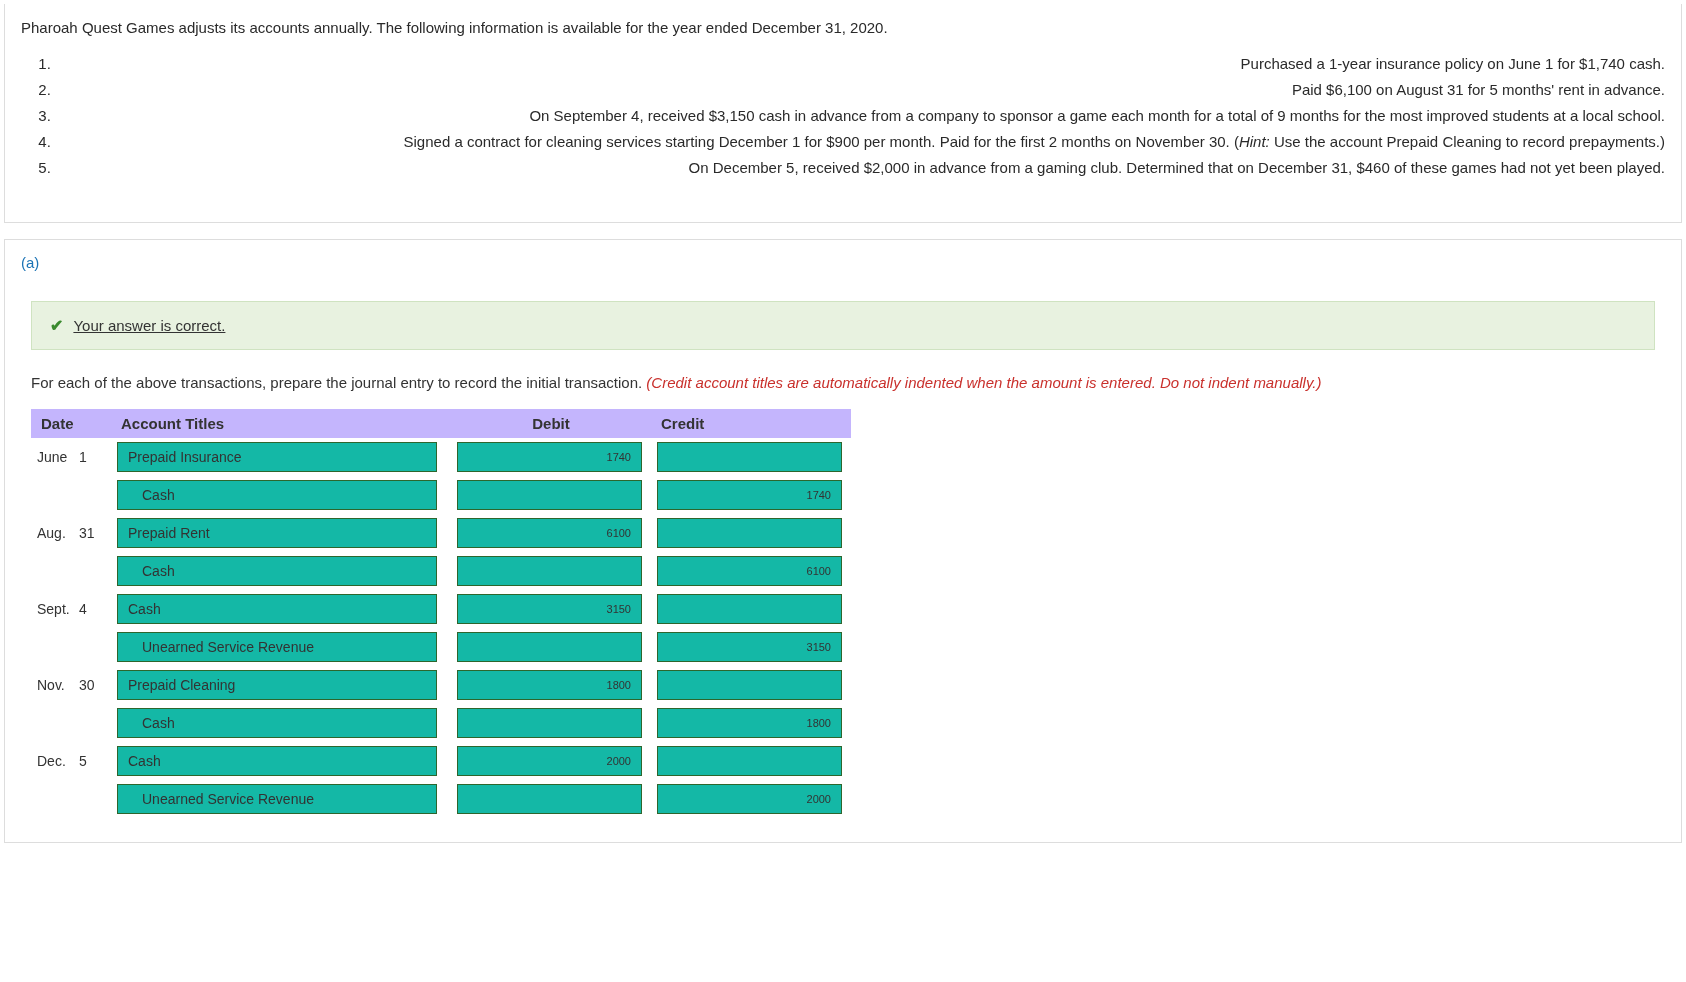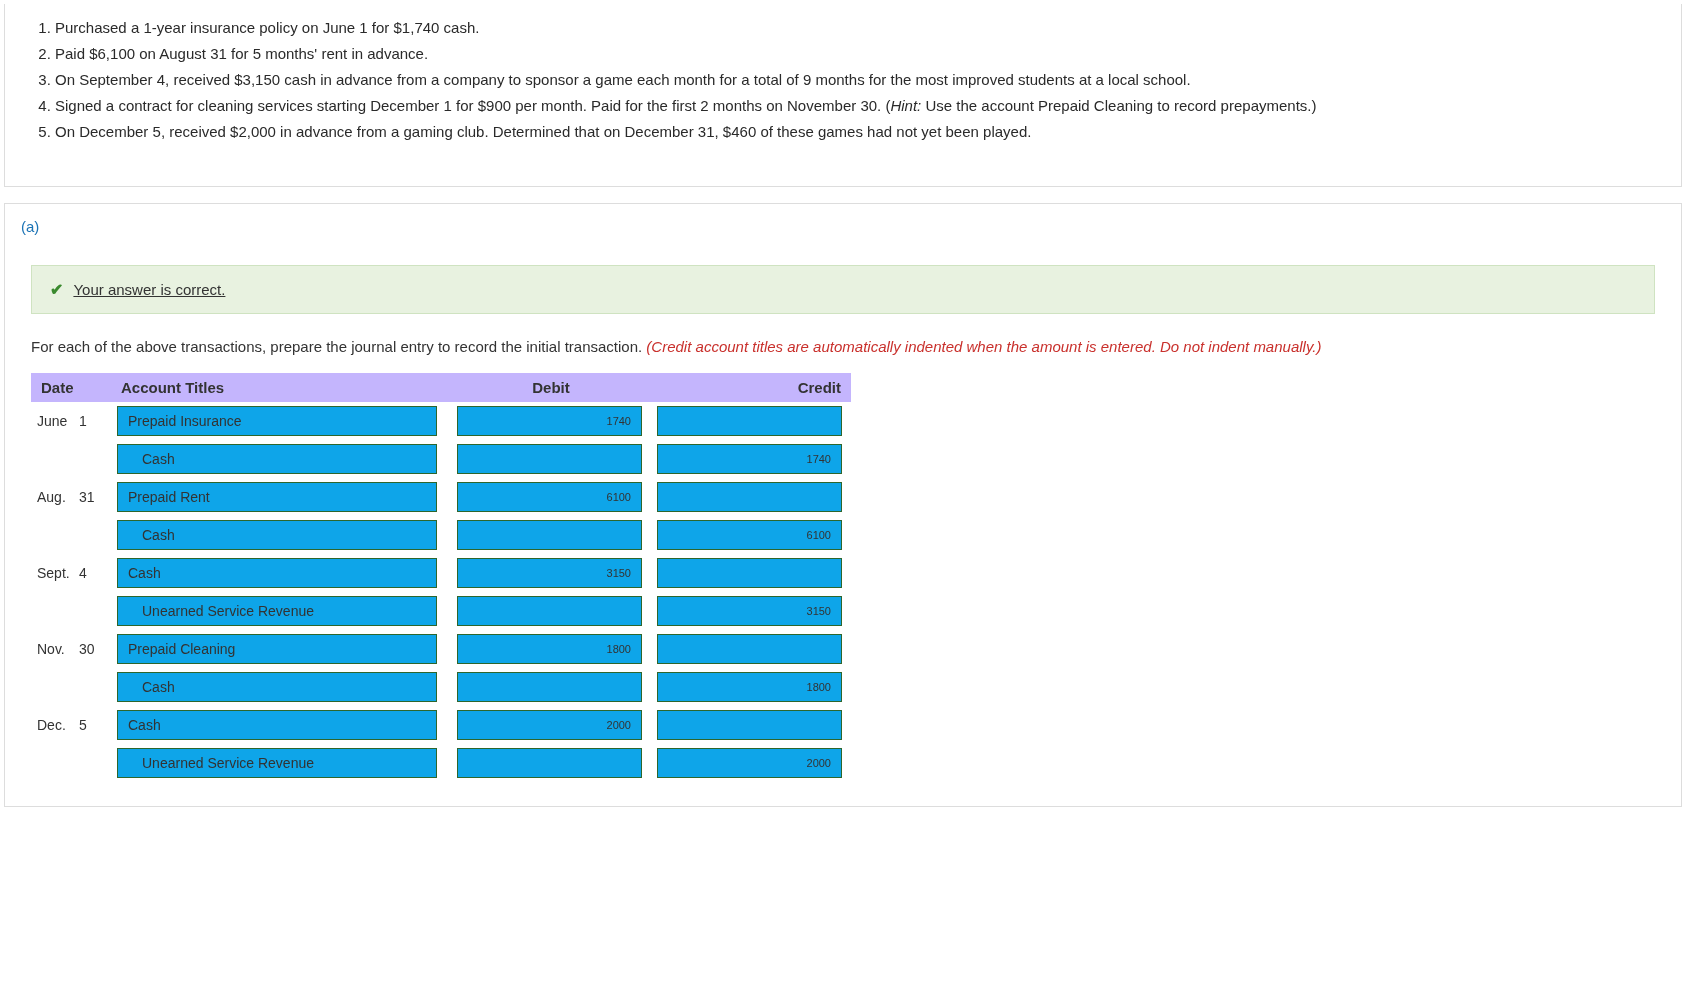"Pharoah Quest Games adjusts its" p { html: none -> <p>Pharoah Quest Games adjusts its accounts annually. The following information is available for the year ended December 31, 2020.</p> }
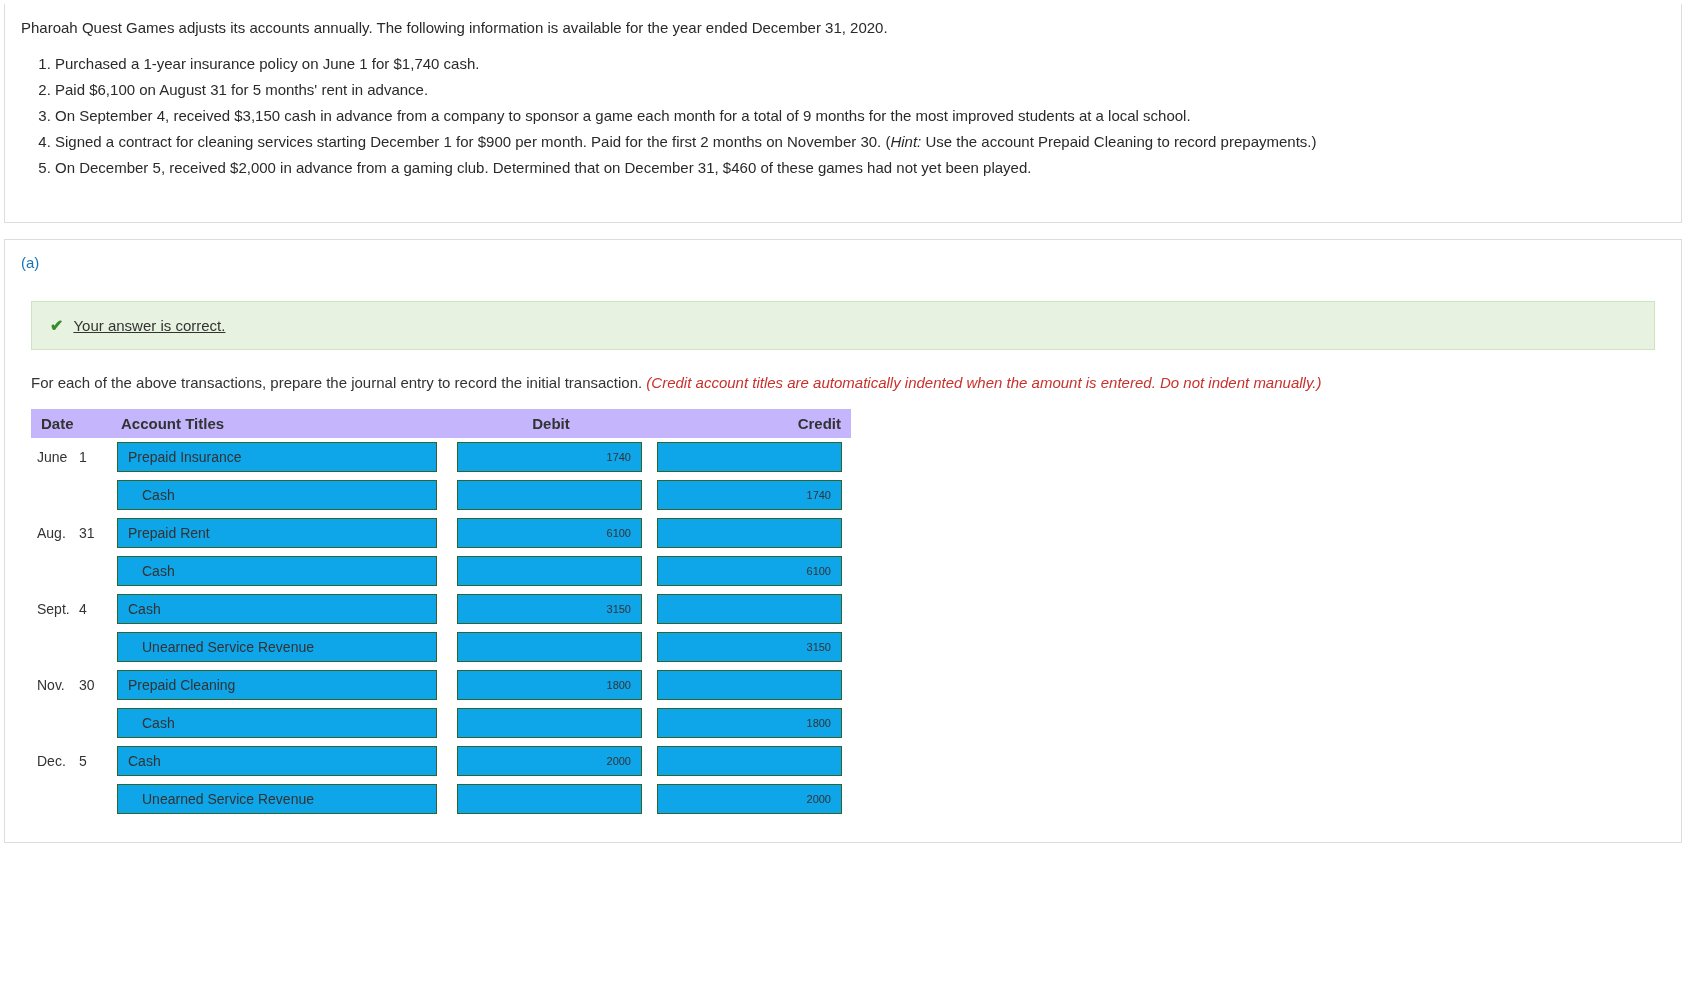"Purchased a 1-year insurance policy" .intro-panel ol { text-align: none -> right }
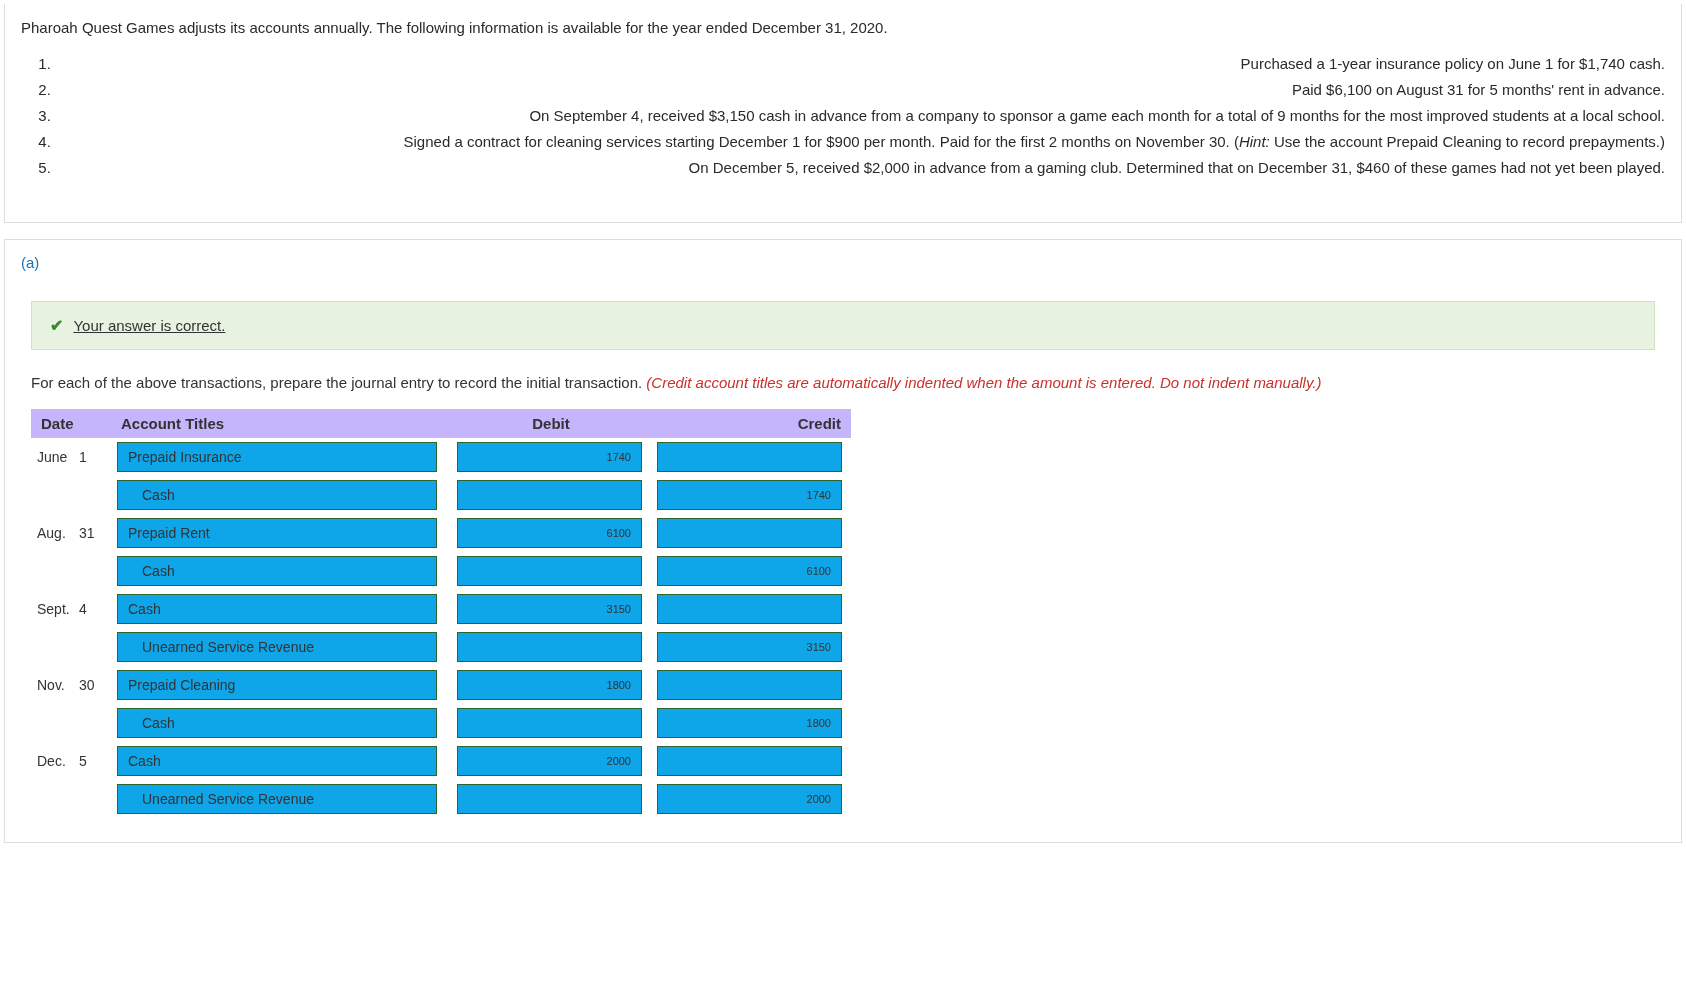"Credit" .jtable th.col-credit { text-align: right -> left }
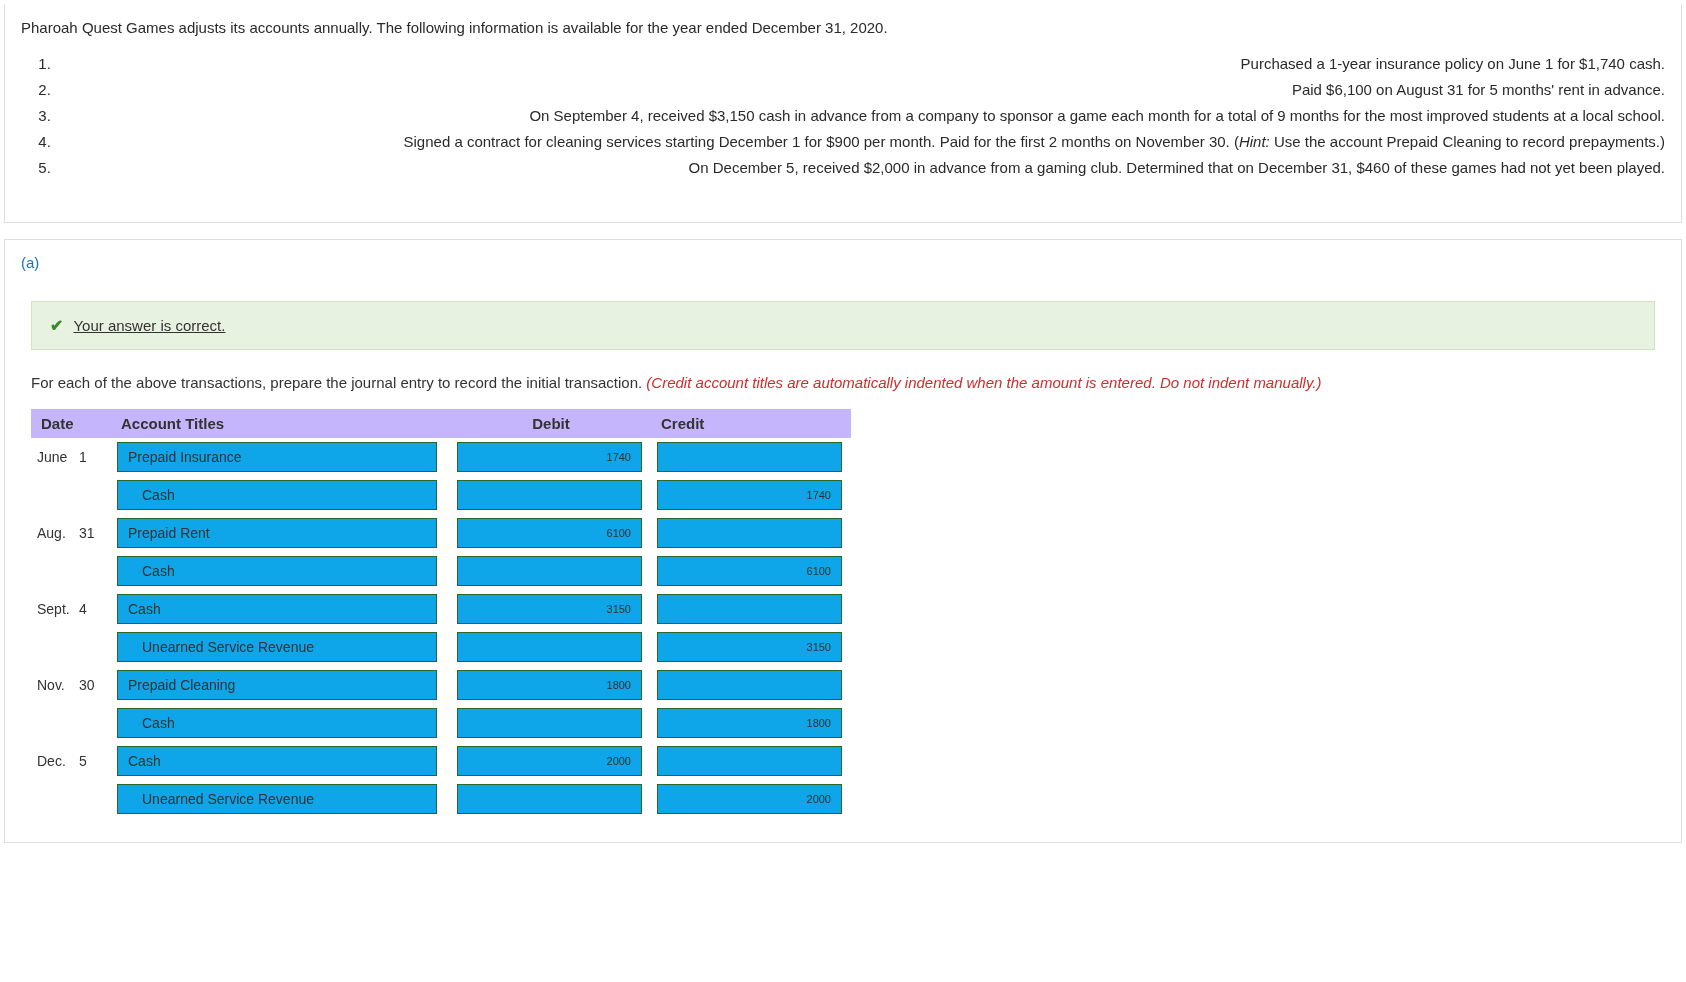"Prepaid Insurance" .field { background: #0ea5e9 -> #14b8a6 }
